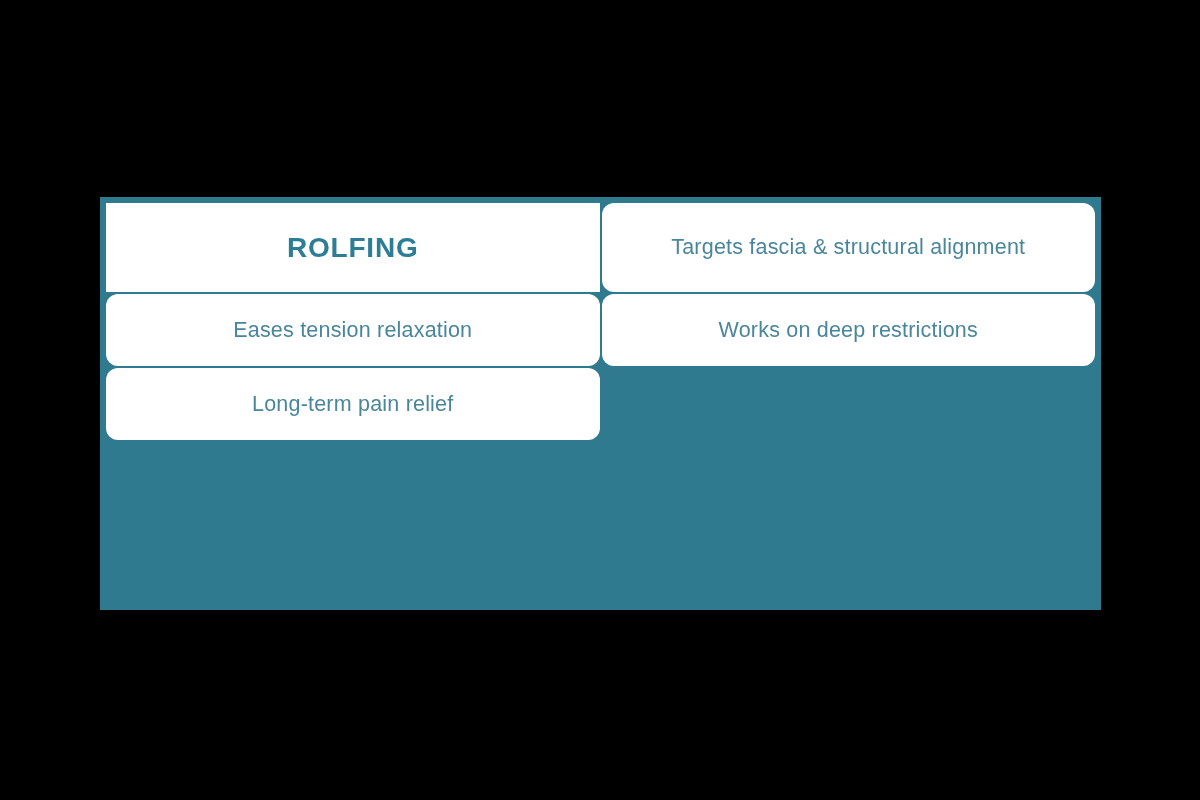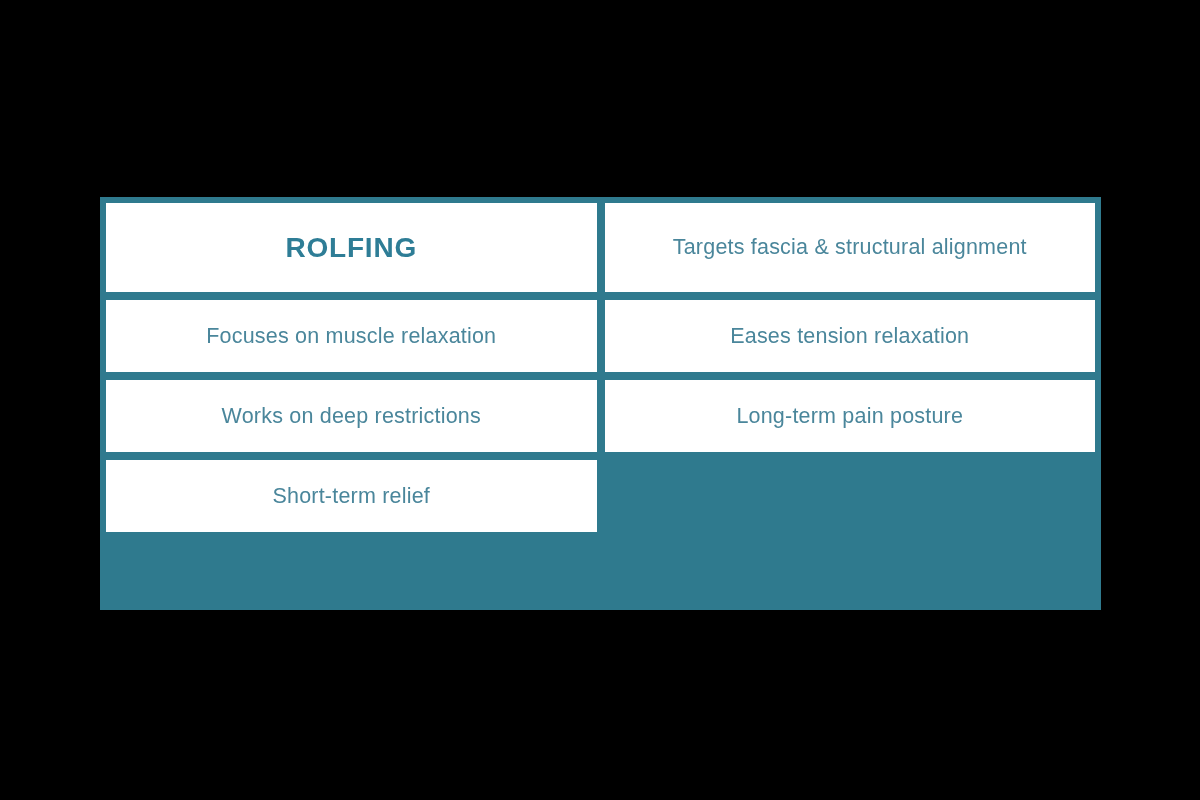"ROLFING" .comparison-table { gap: 8px -> 2px }
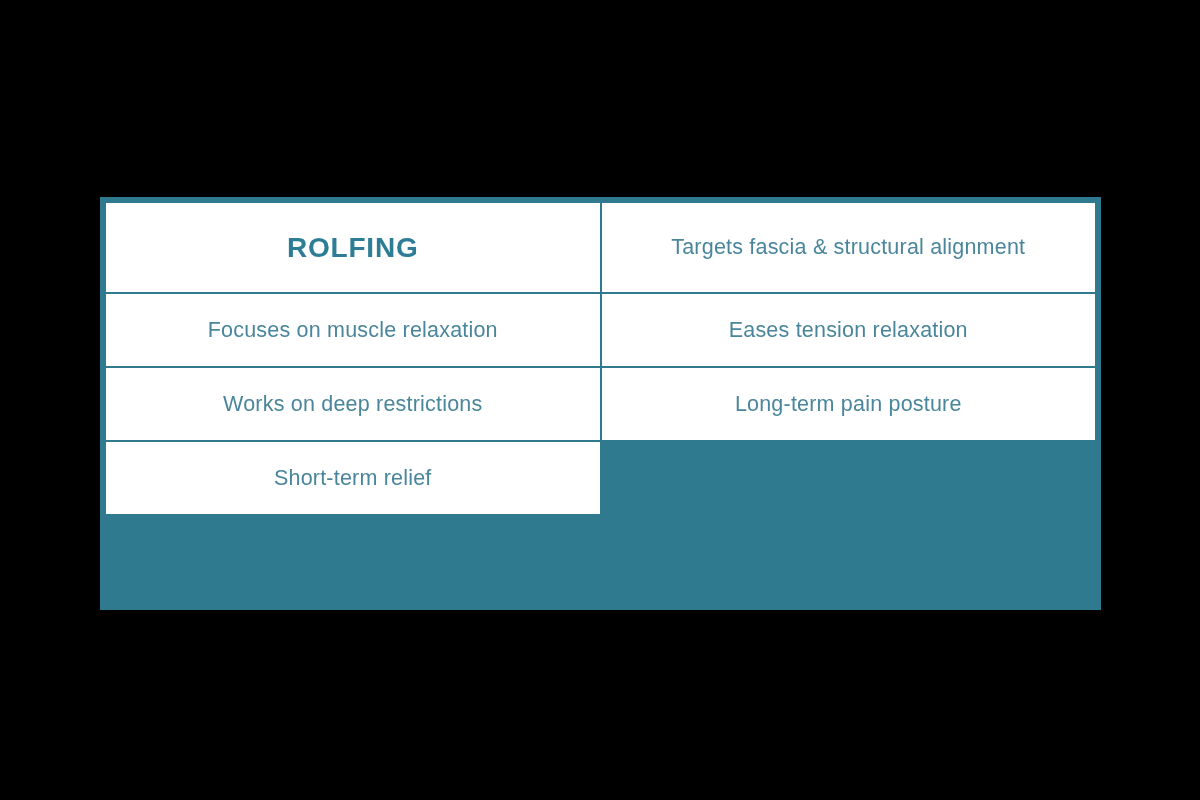"Targets fascia & structural alignment" .body-cell { border-radius: none -> 12px }
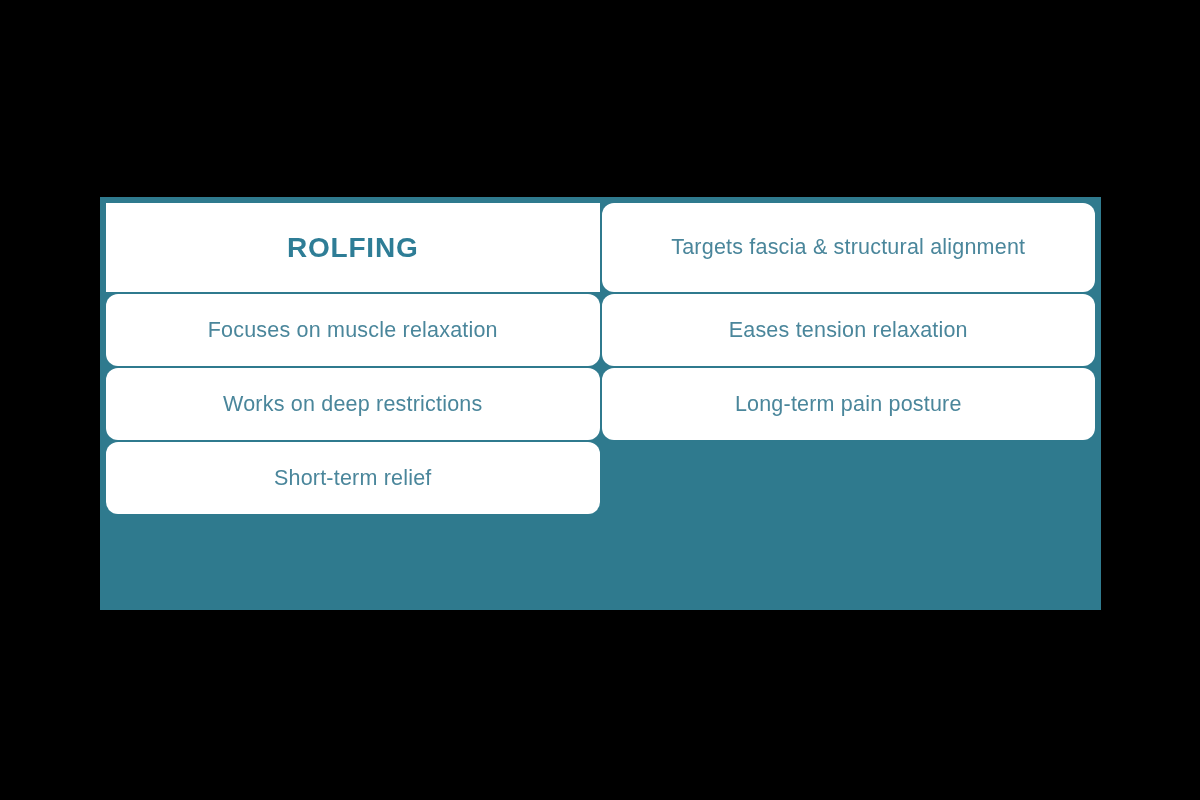"Focuses on muscle relaxation" div.cell { html: <div>Focuses on muscle relaxation</div> -> none }
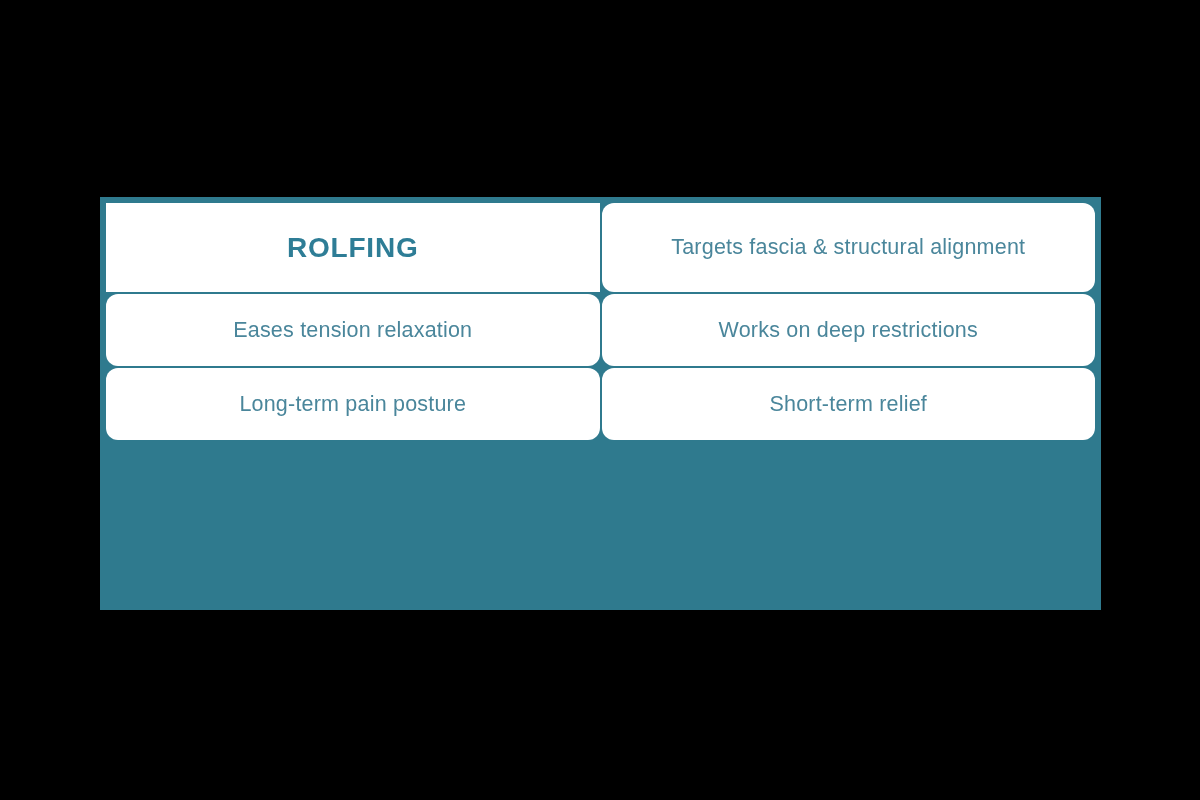"Long-term pain posture" div.cell { text: posture -> relief }
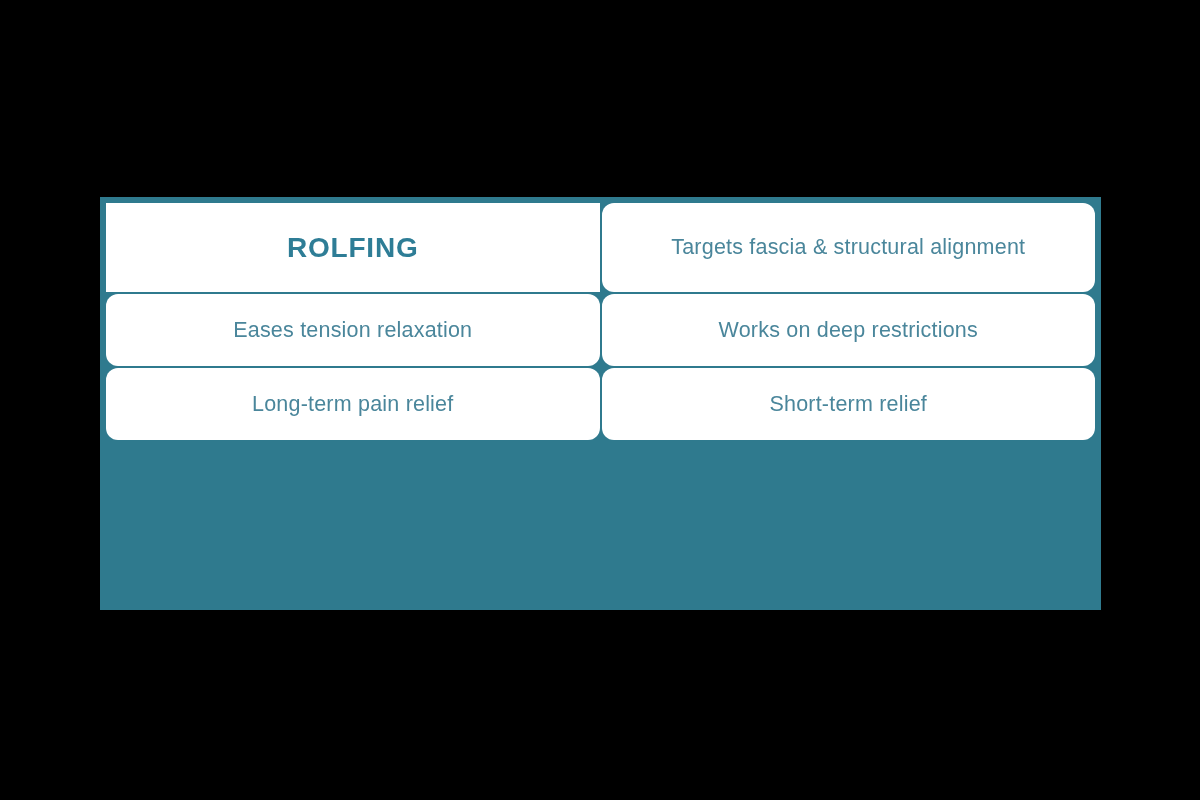"Short-term relief" div.cell { html: <div>Short-term relief</div> -> none }
